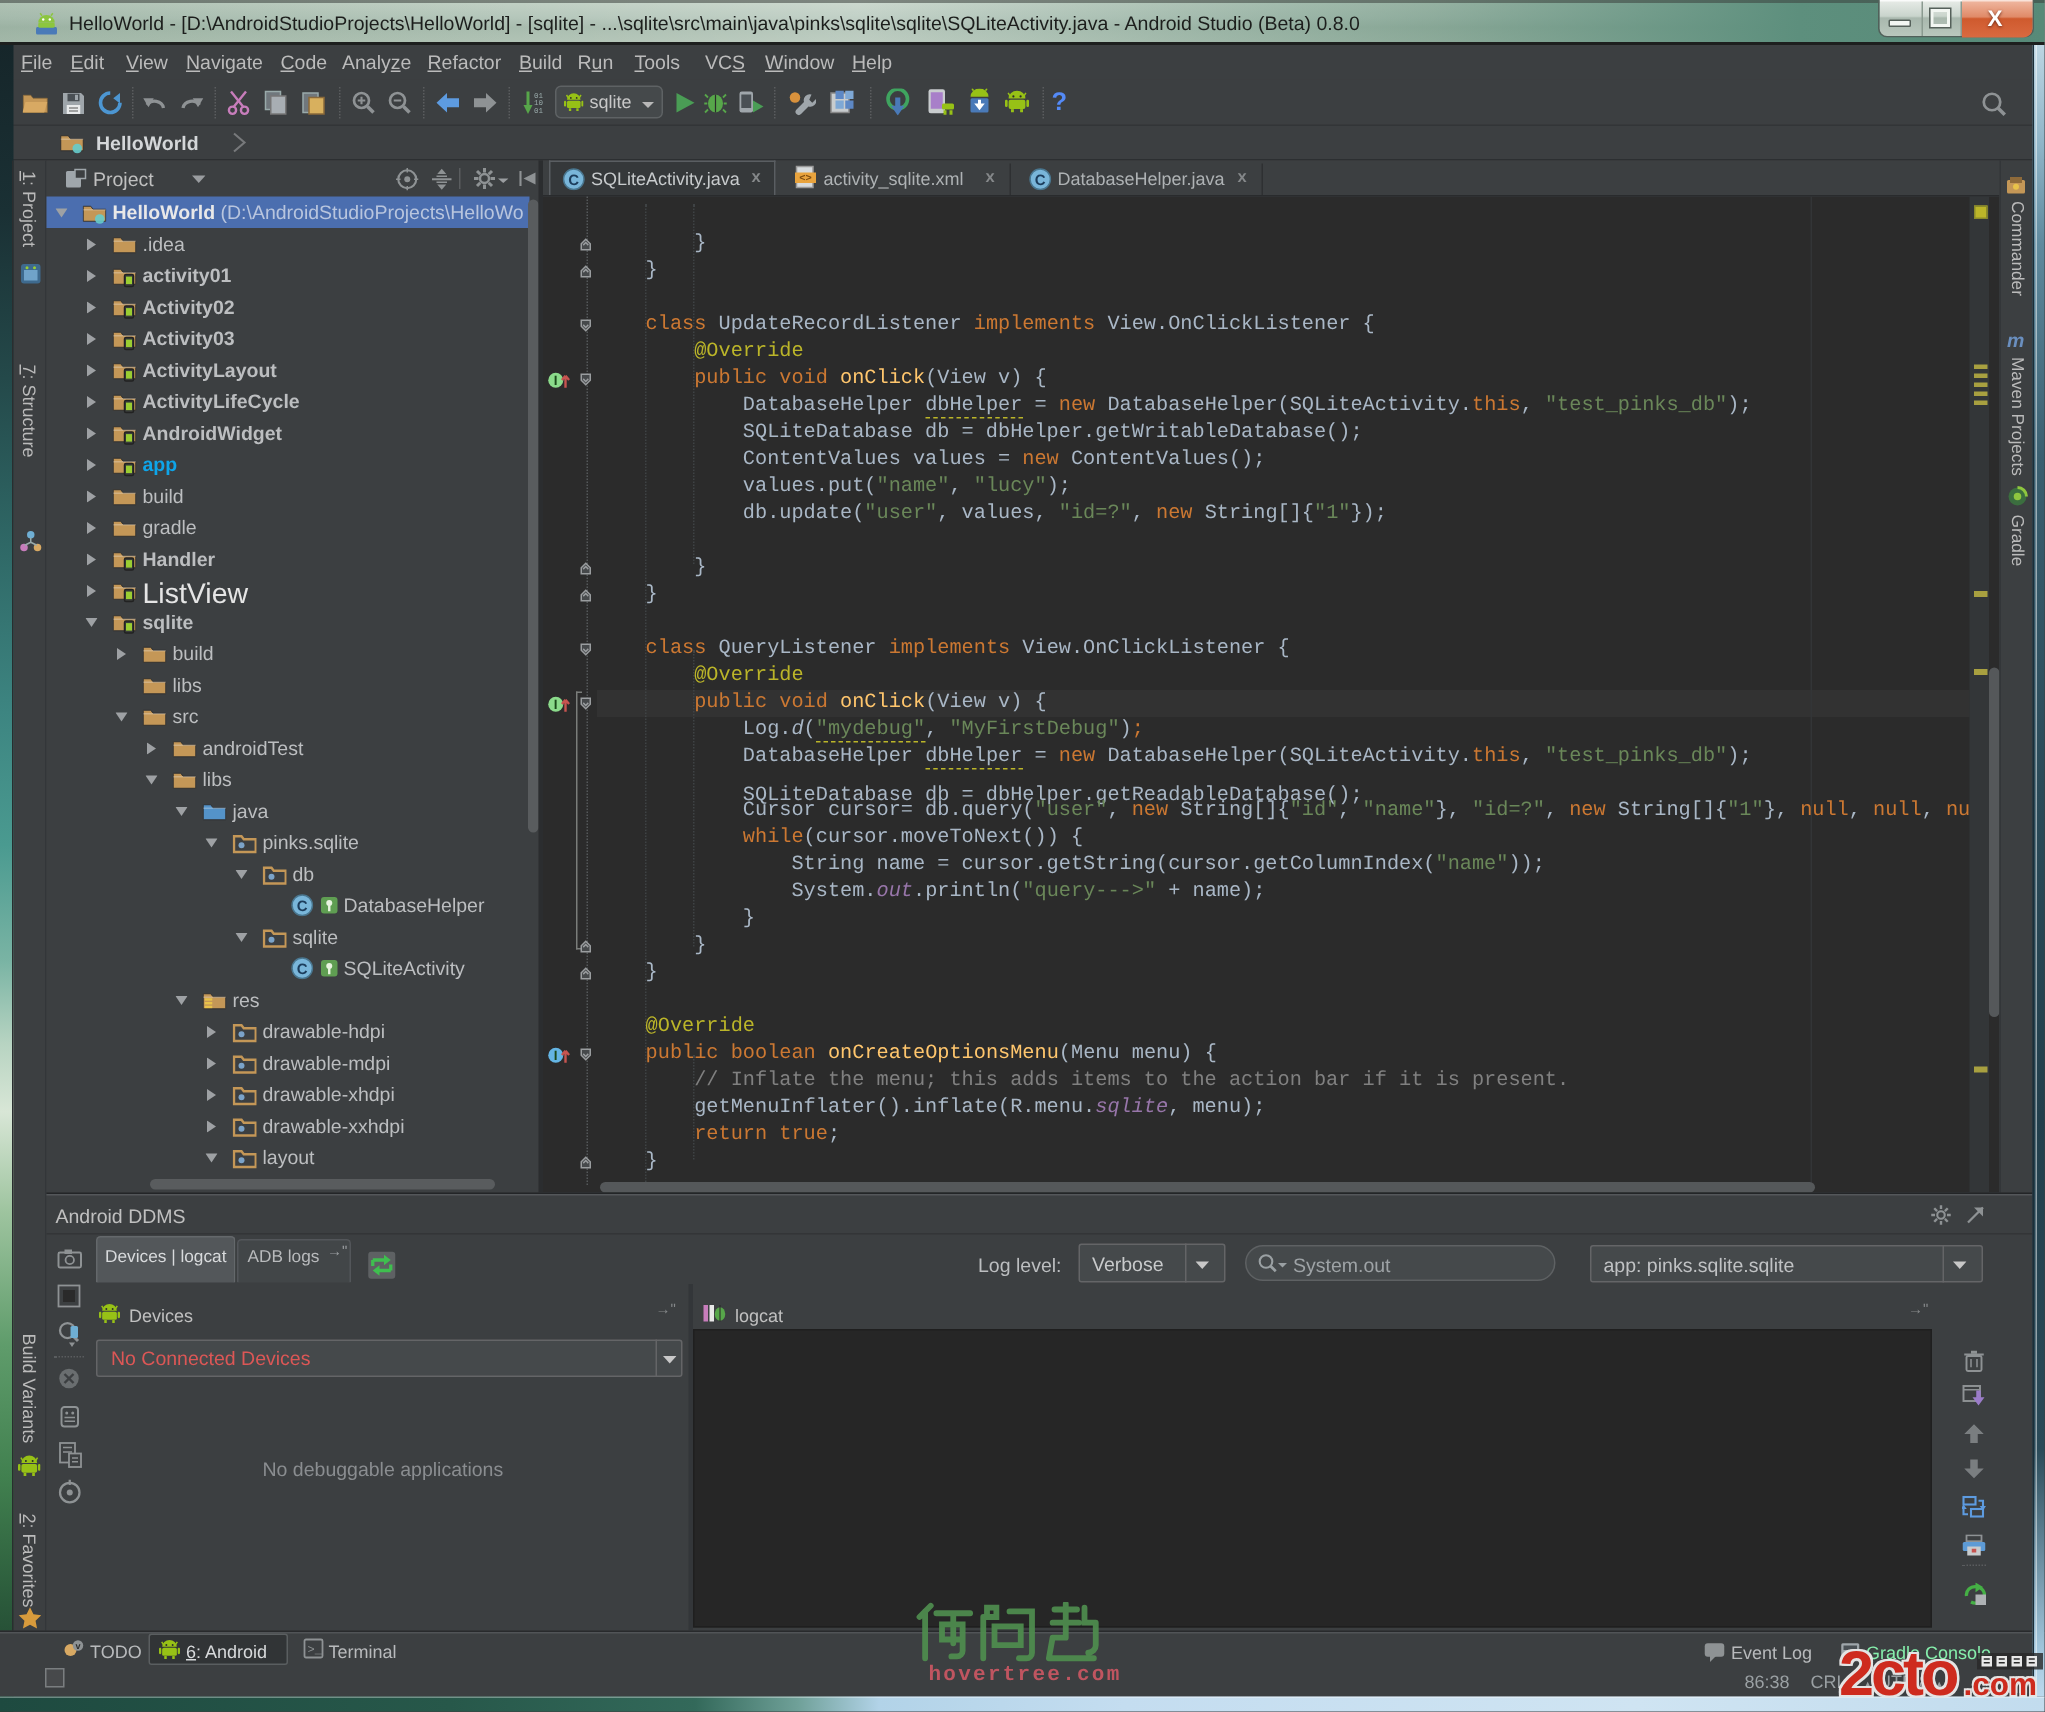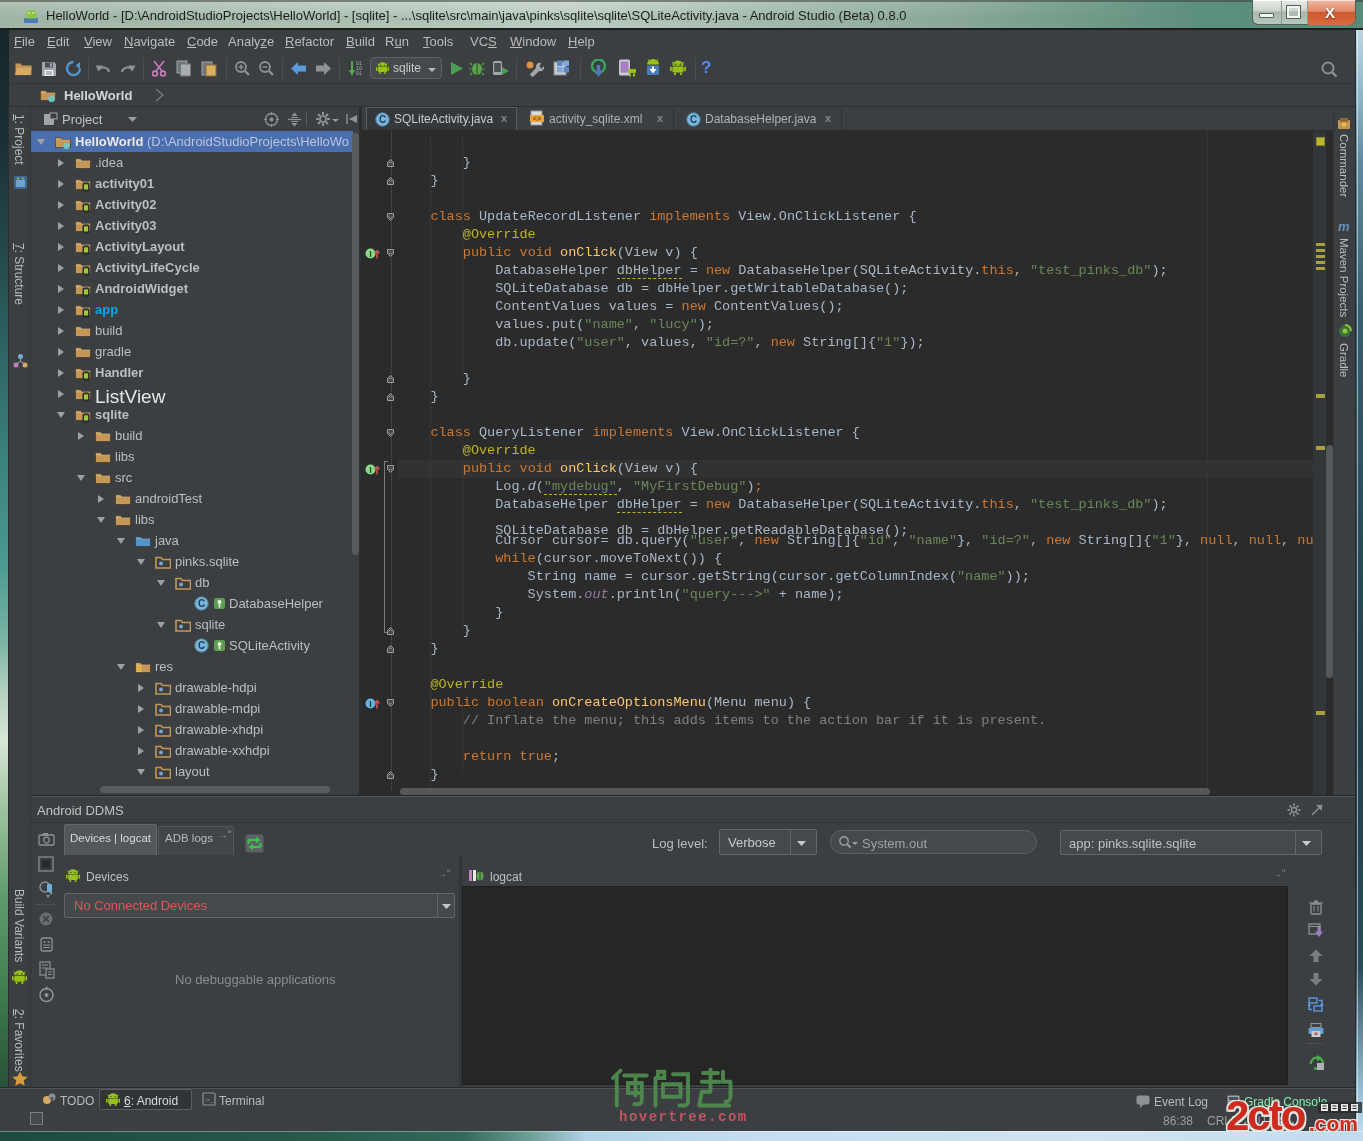"getMenuInflater().inflate(R.menu.sqlite," div.code { html: none -> <div> getMenuInflater().inflate(R.menu.<span>sqlite</span>, menu);</div> }
